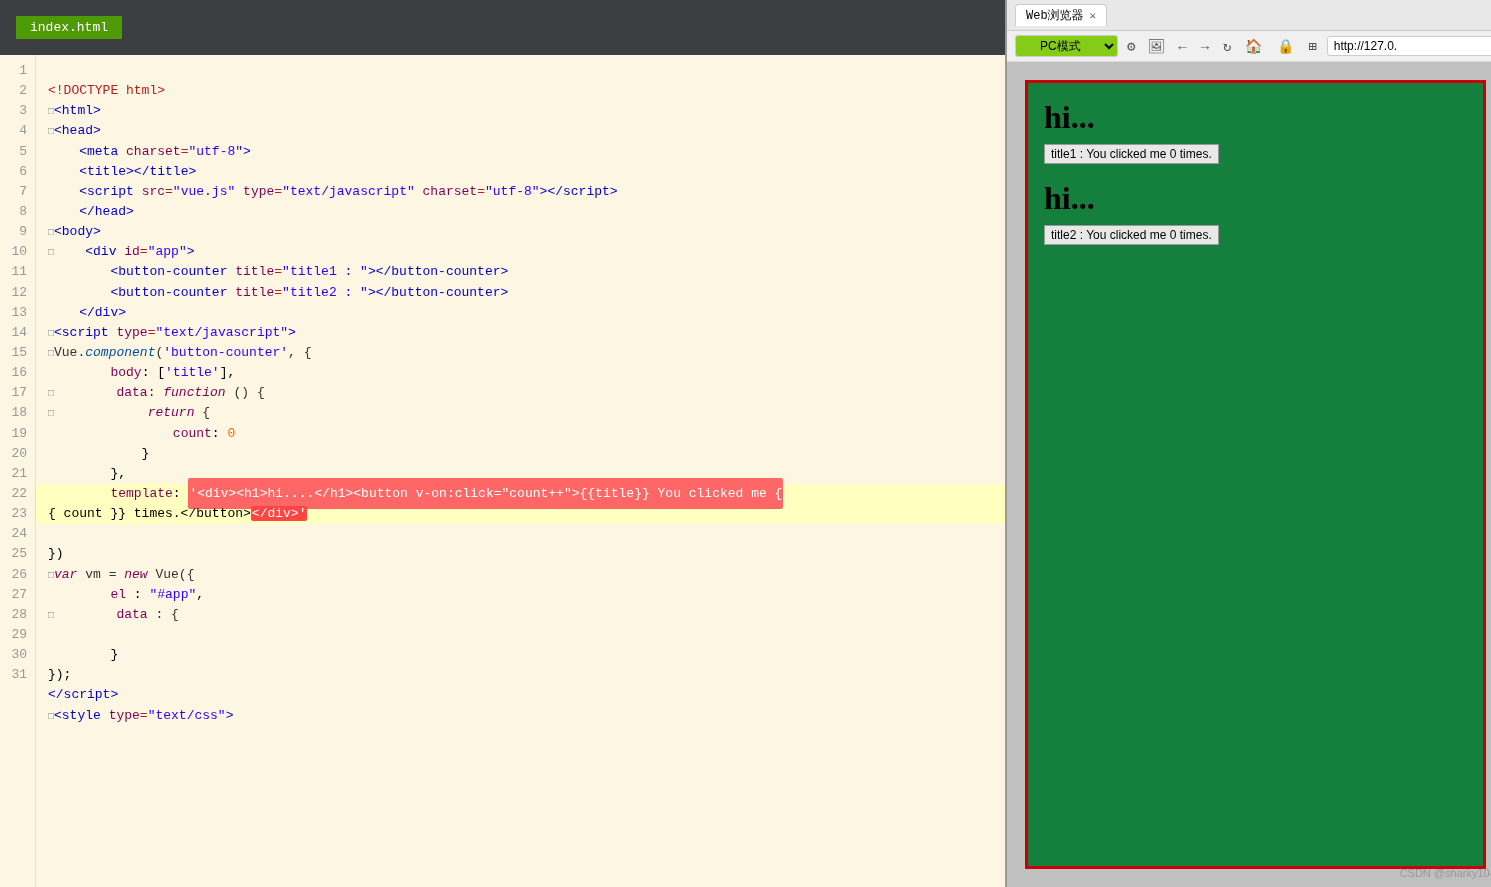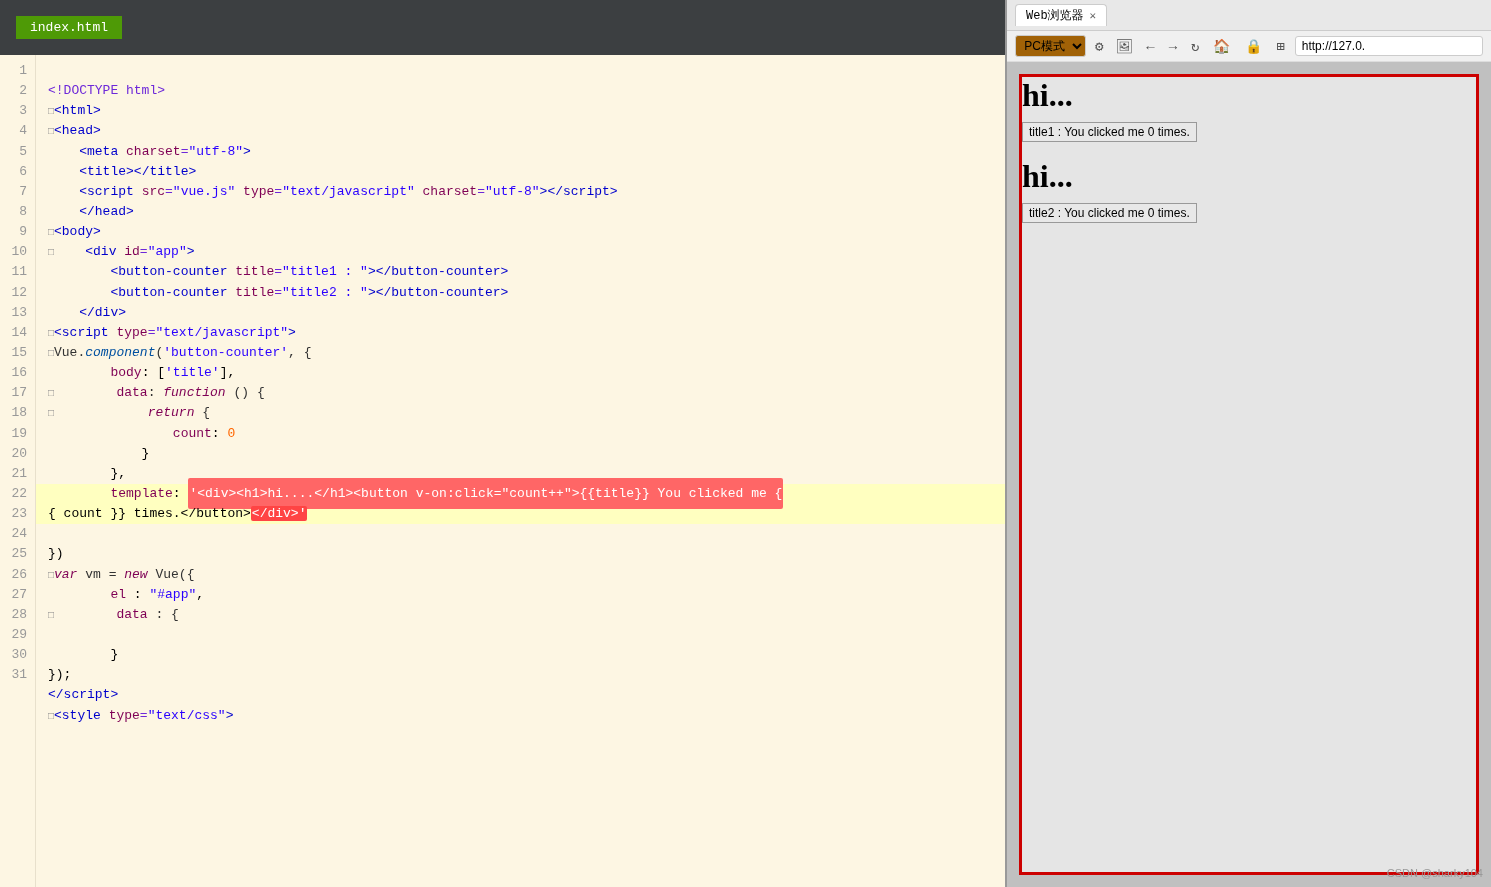"PC模式" .browser-mode-select { background: #a16207 -> #84cc16; padding: 2px 4px -> 2px 20px; text-align: right -> none }
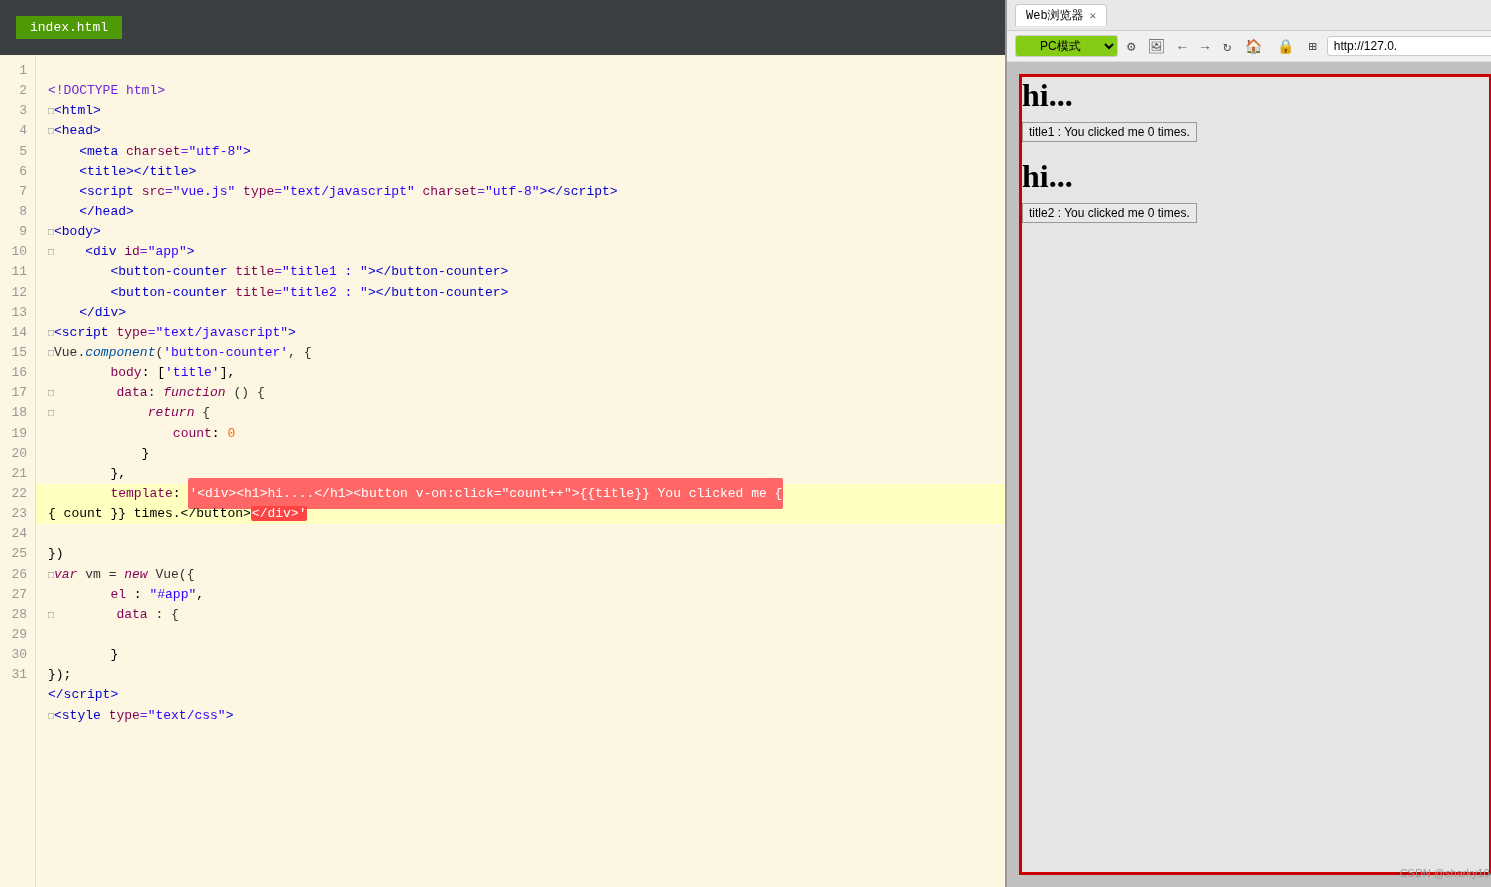"<!DOCTYPE html>" .c-plain { color: #6d28d9 -> #b91c1c }
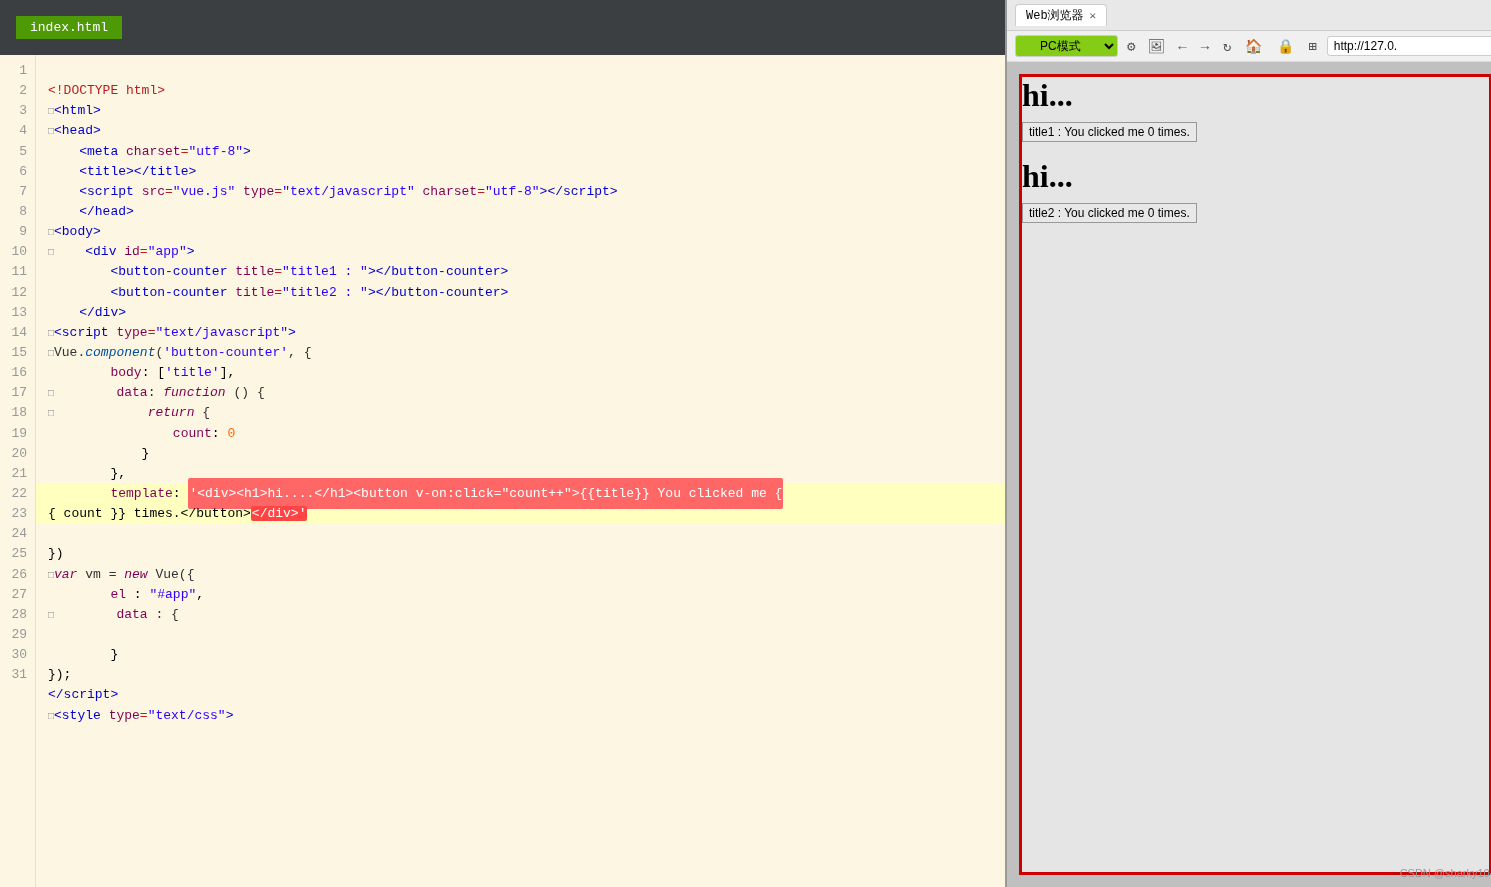"hi..." .browser-viewport { background: #e5e5e5 -> #15803d; margin: 12px -> 18px; padding: none -> 16px }
